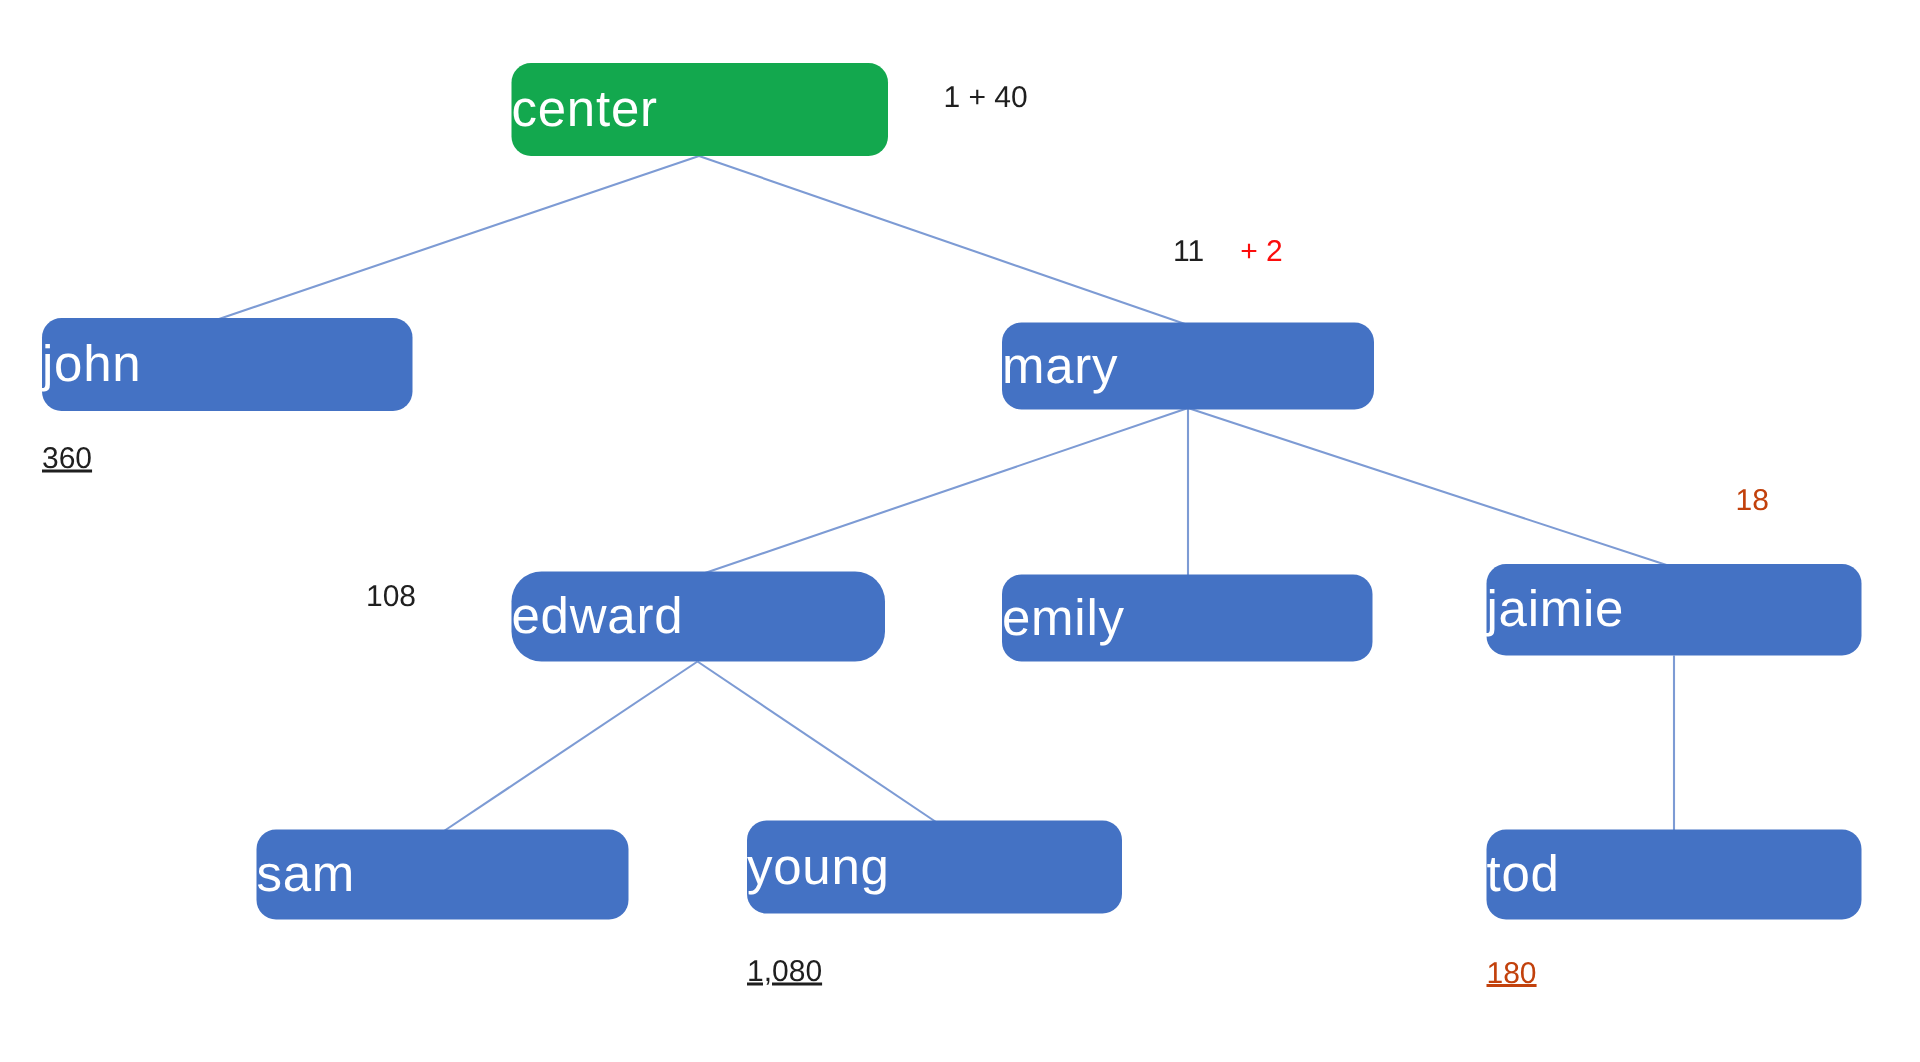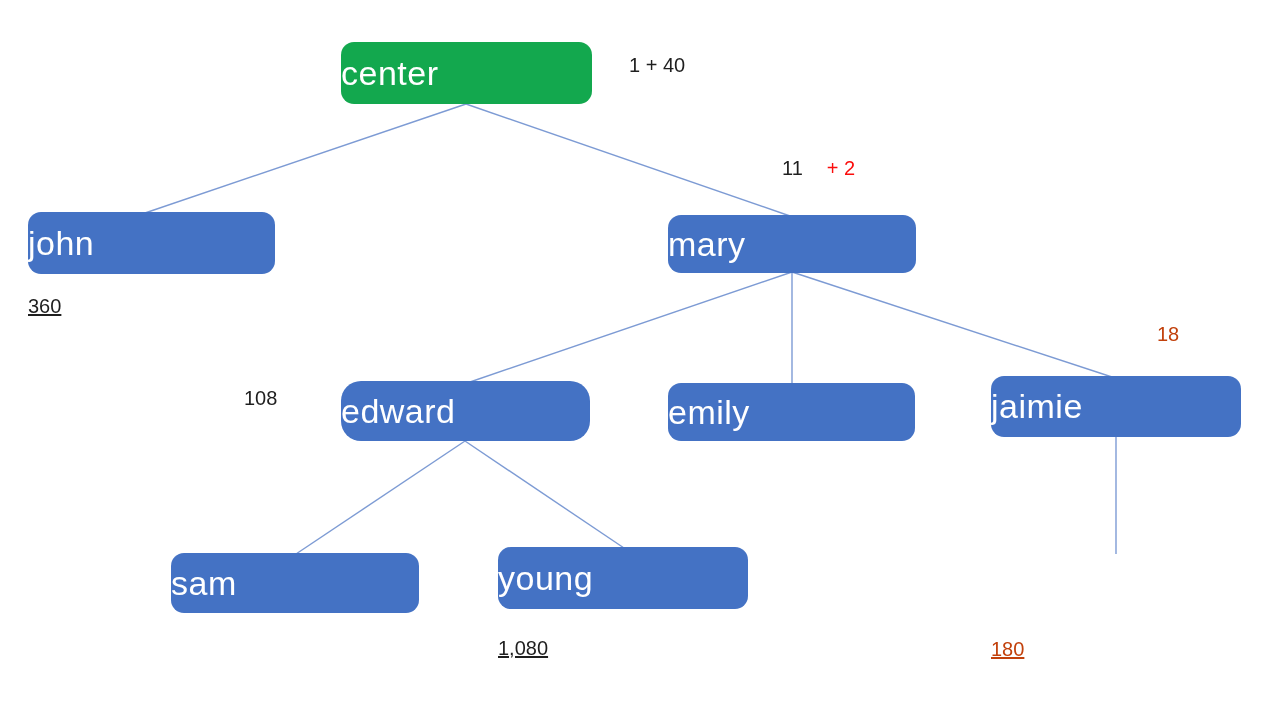"tod" div.node { html: none -> <div> <span>tod</span> </div> }
